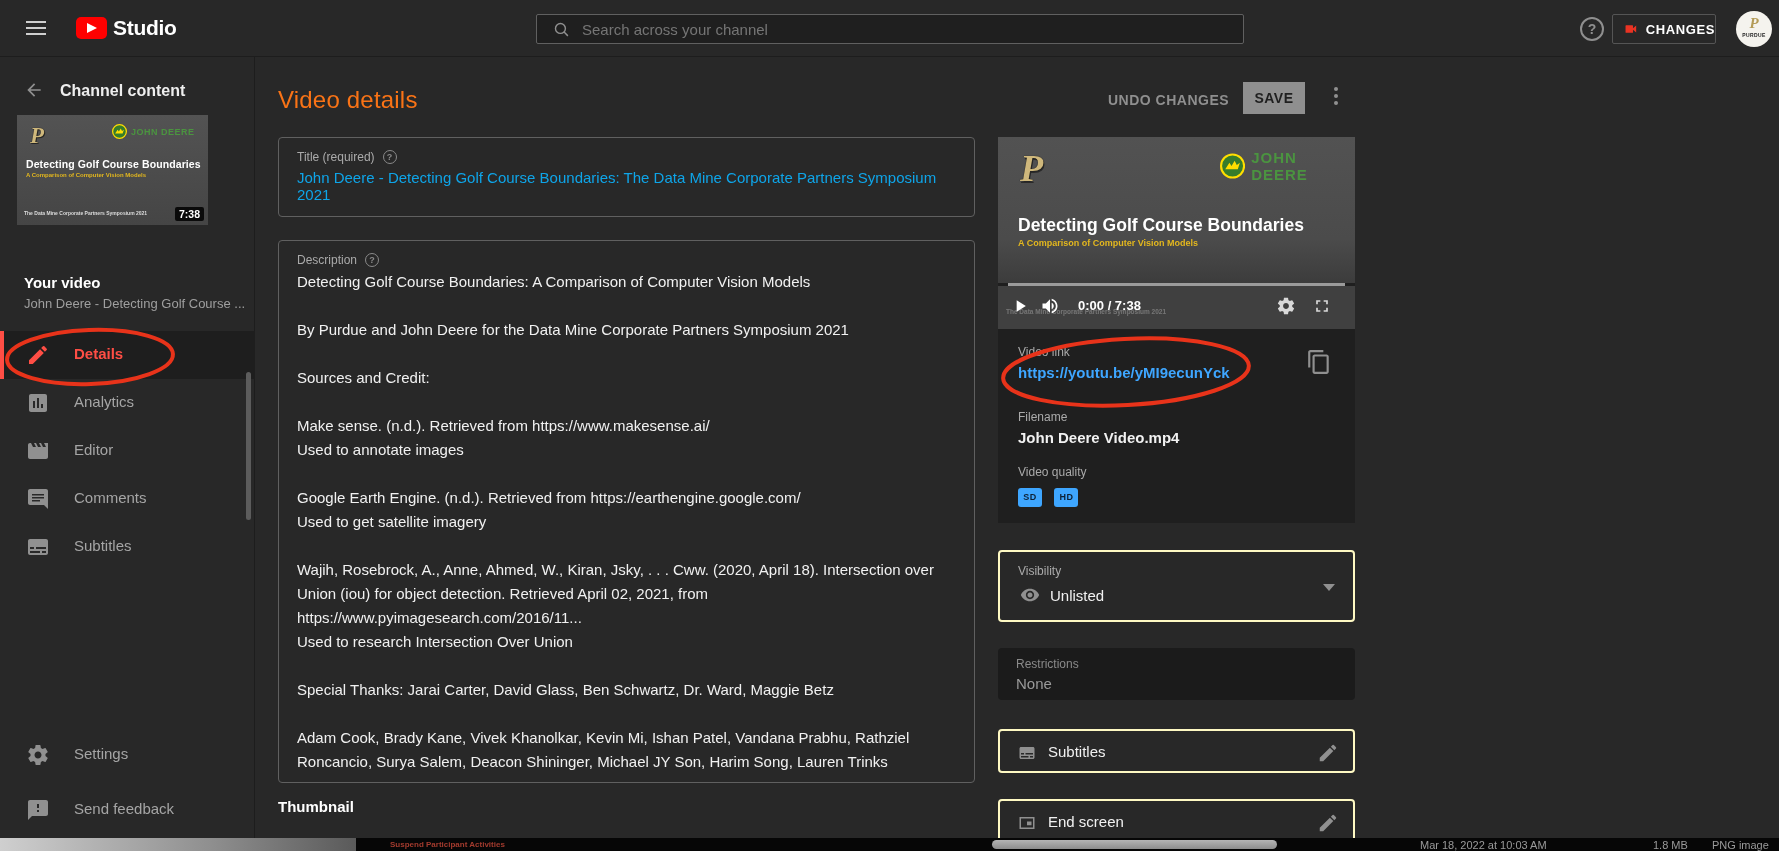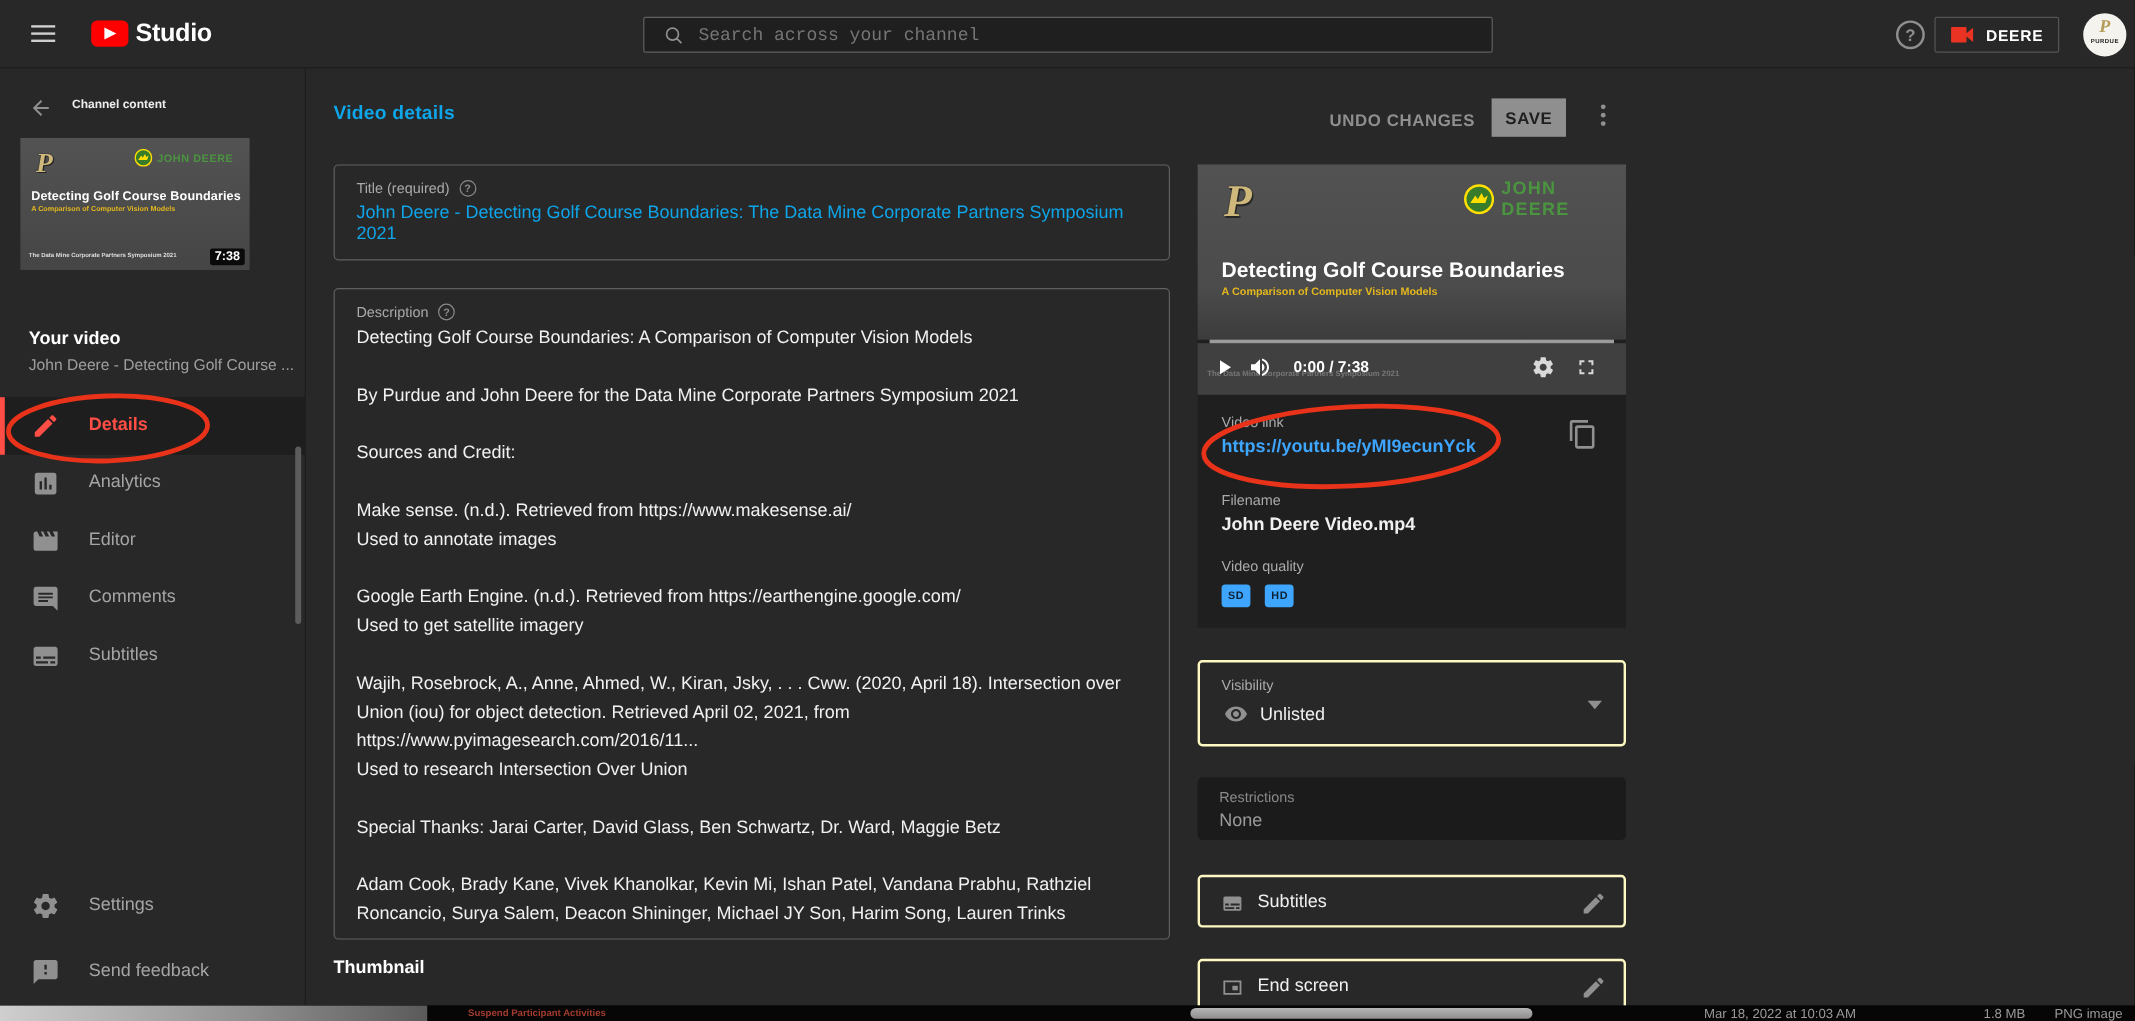"Search across your channel" .searchbox input { font-family: Liberation Mono, monospace -> Liberation Sans, sans-serif }
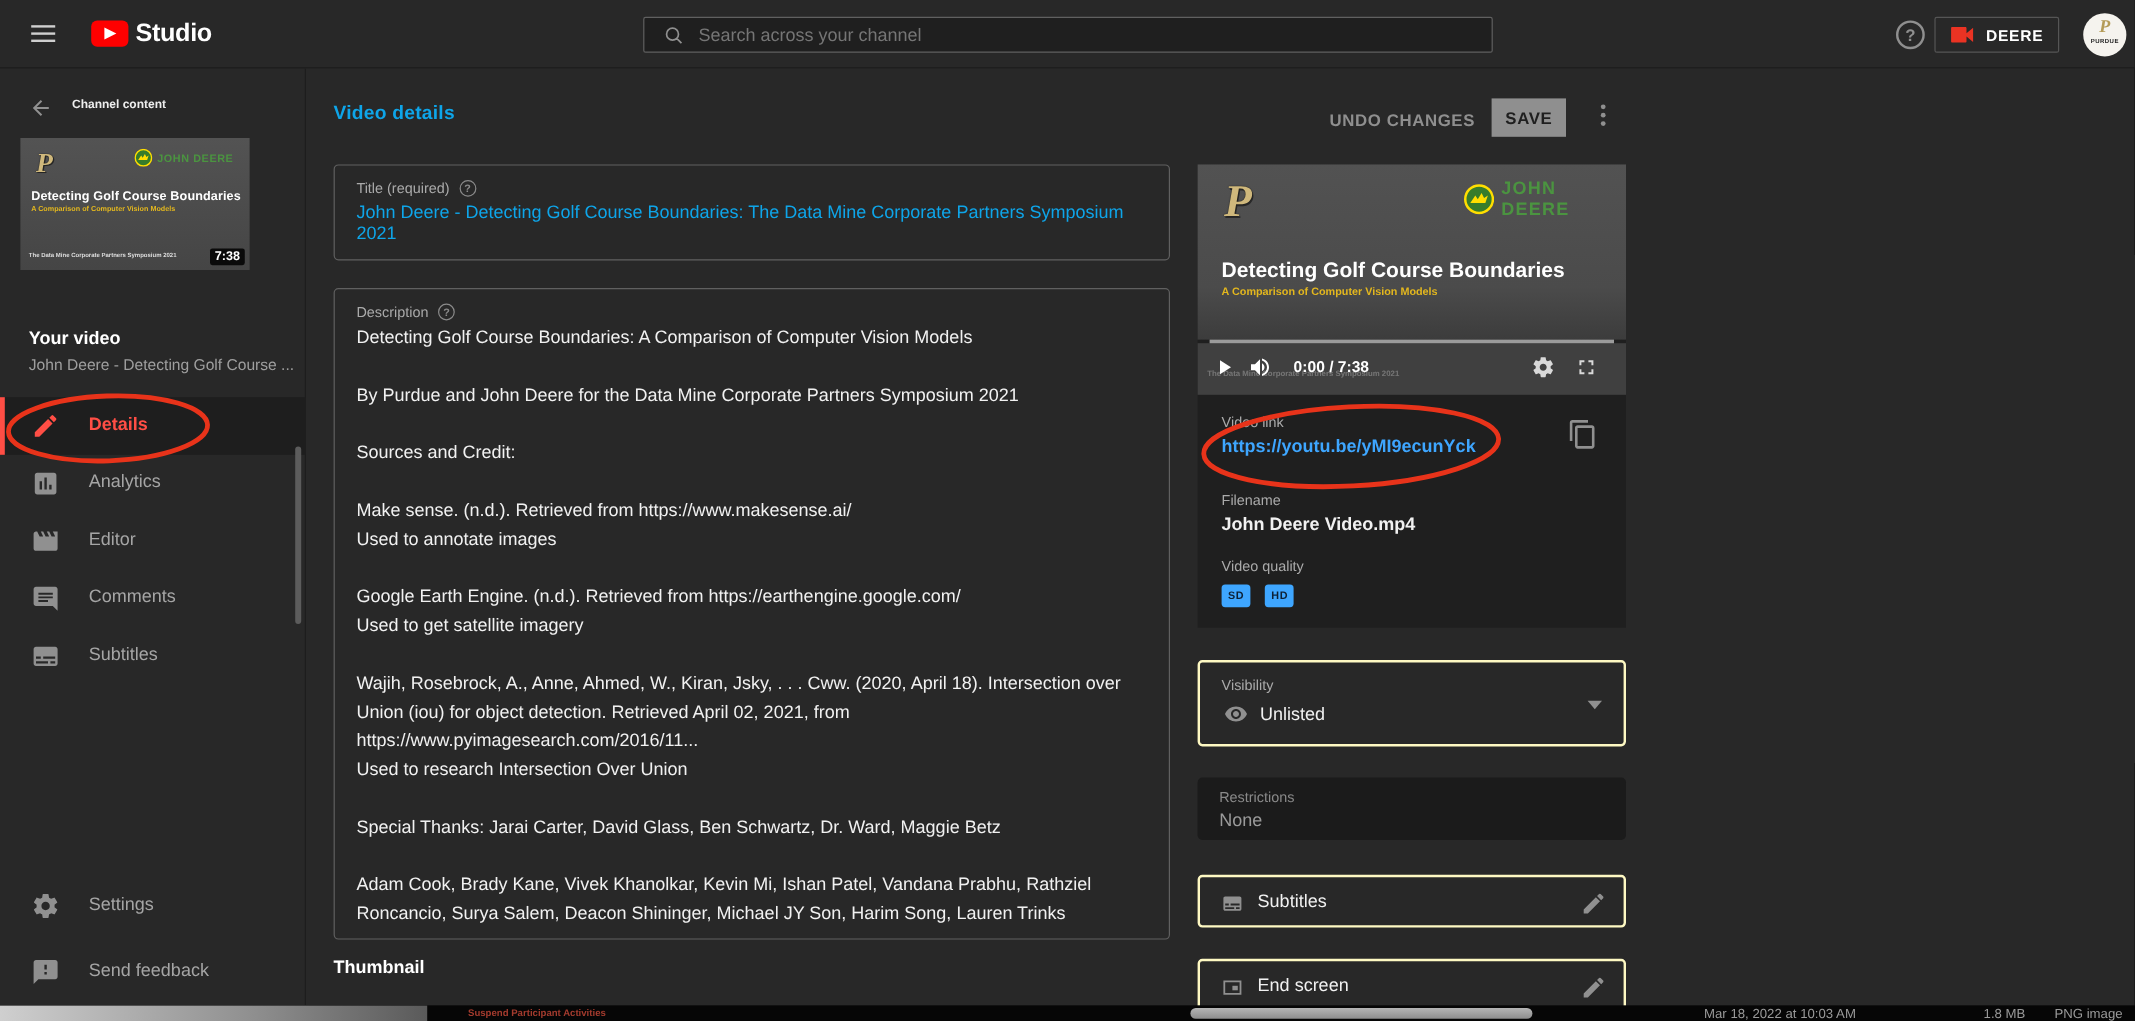"DEERE" span.lbl { text: DEERE -> CHANGES }
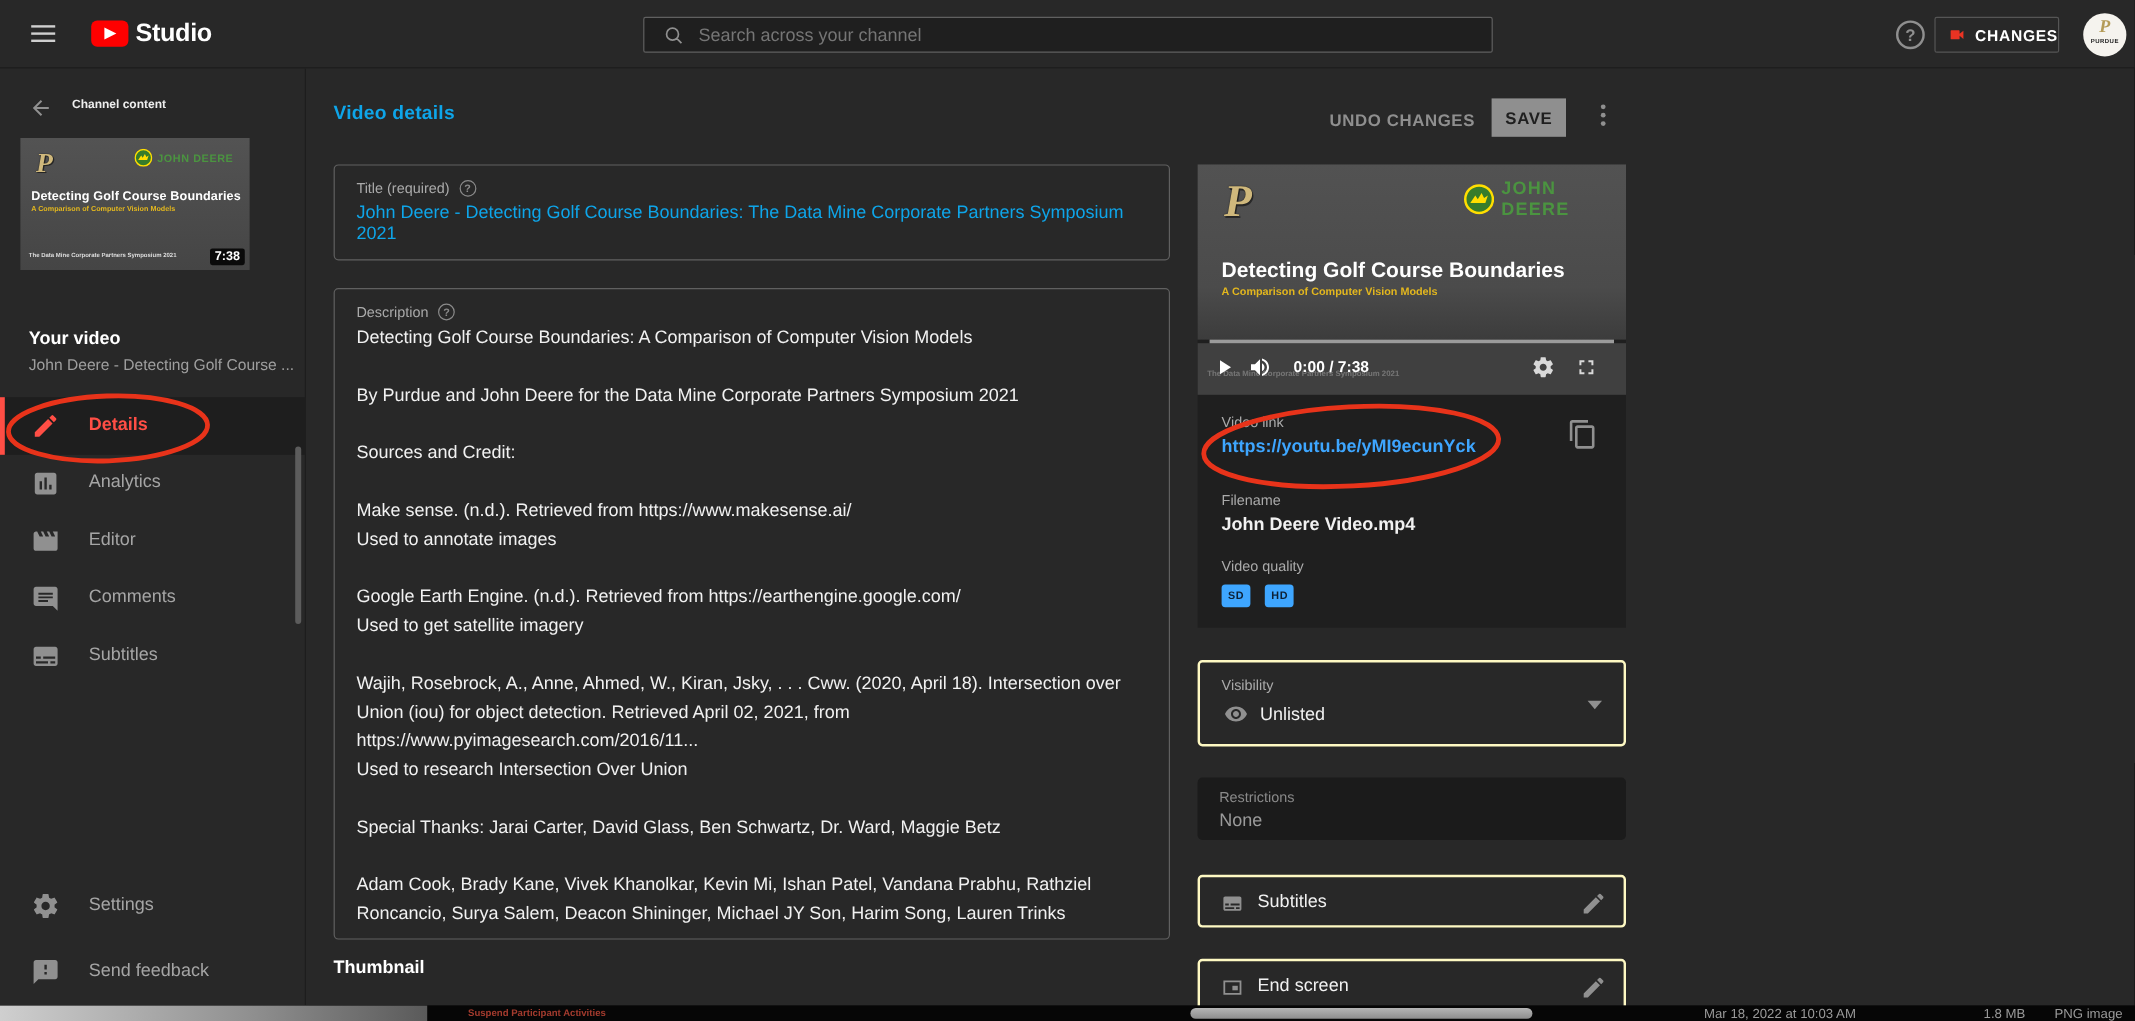"Channel content" .back-label { font-size: 10px -> 16px }
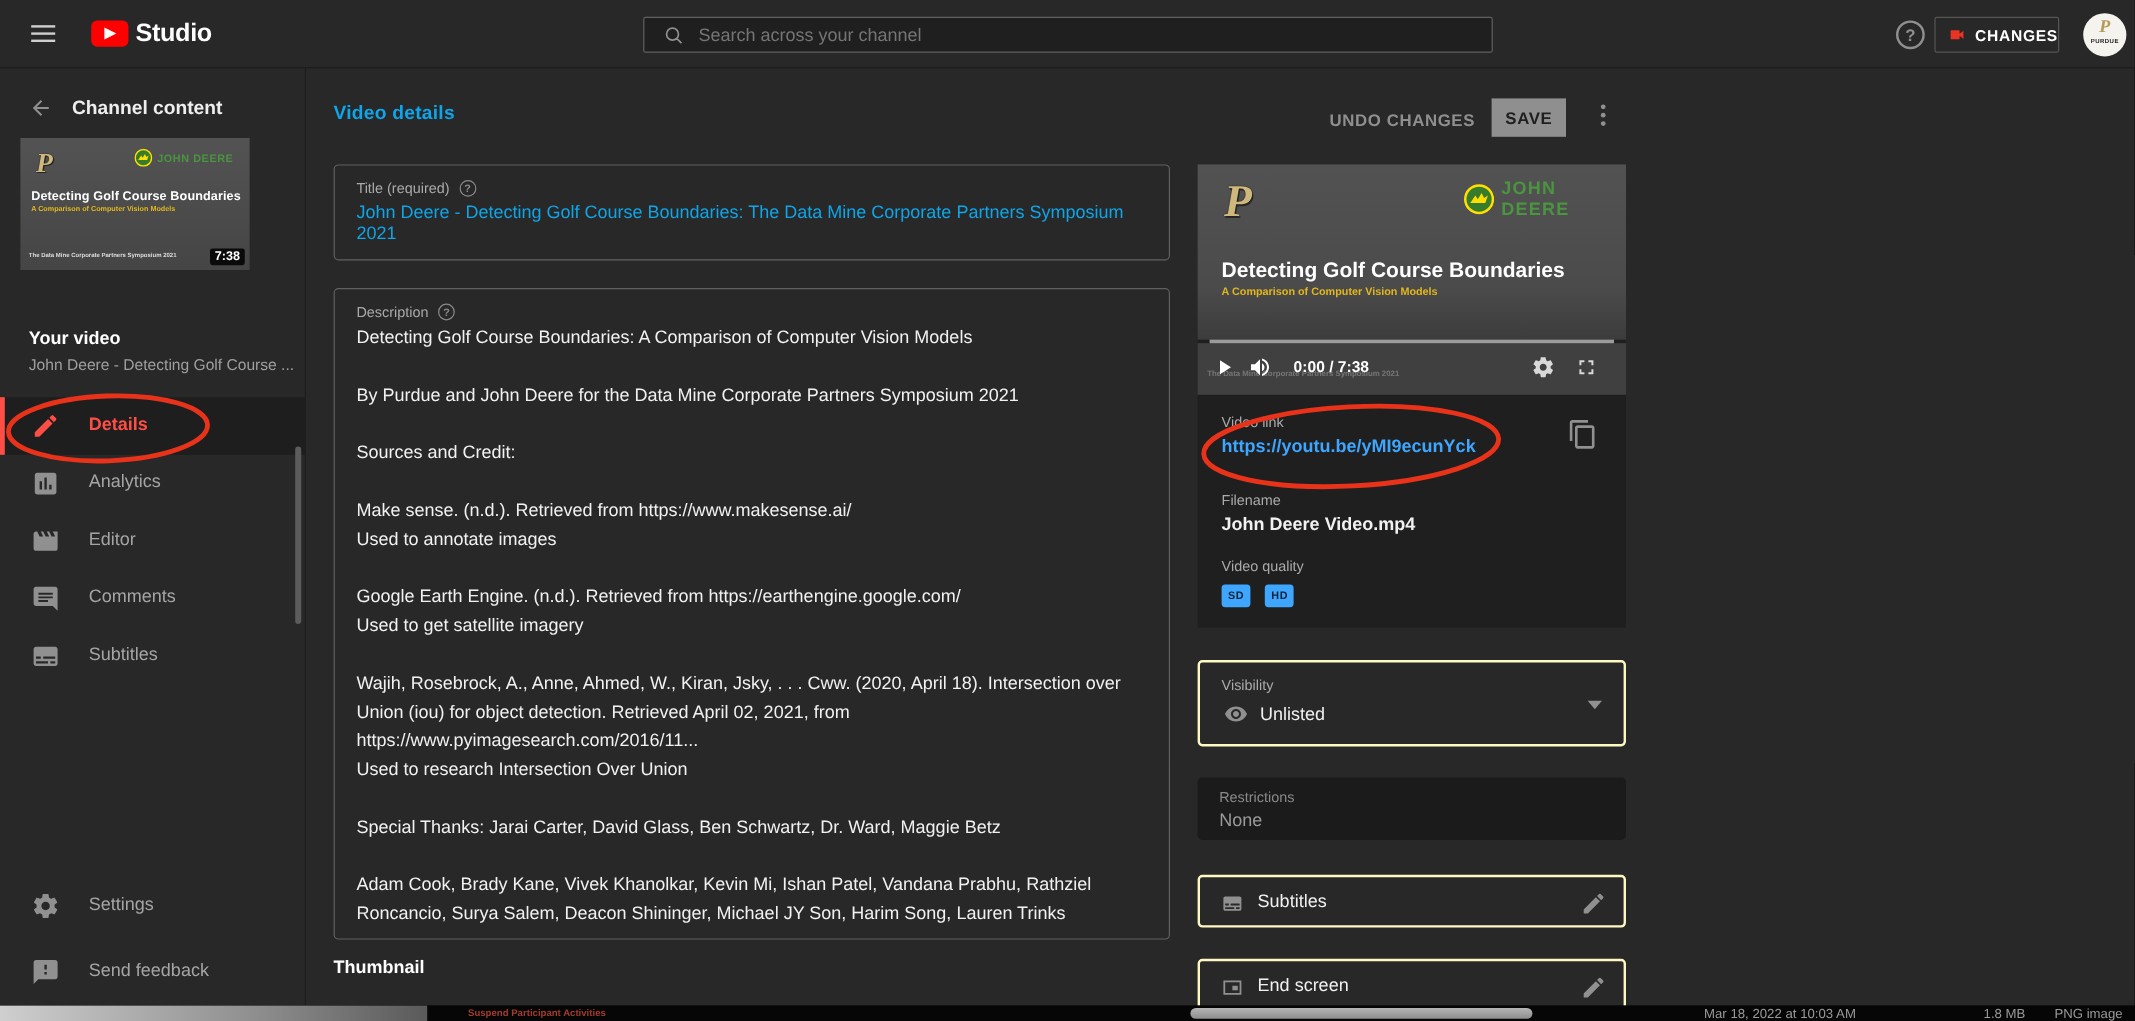"Video details" .page-title { color: #0ea5e9 -> #f97316; font-size: 16px -> 24px; font-weight: bold -> normal }
